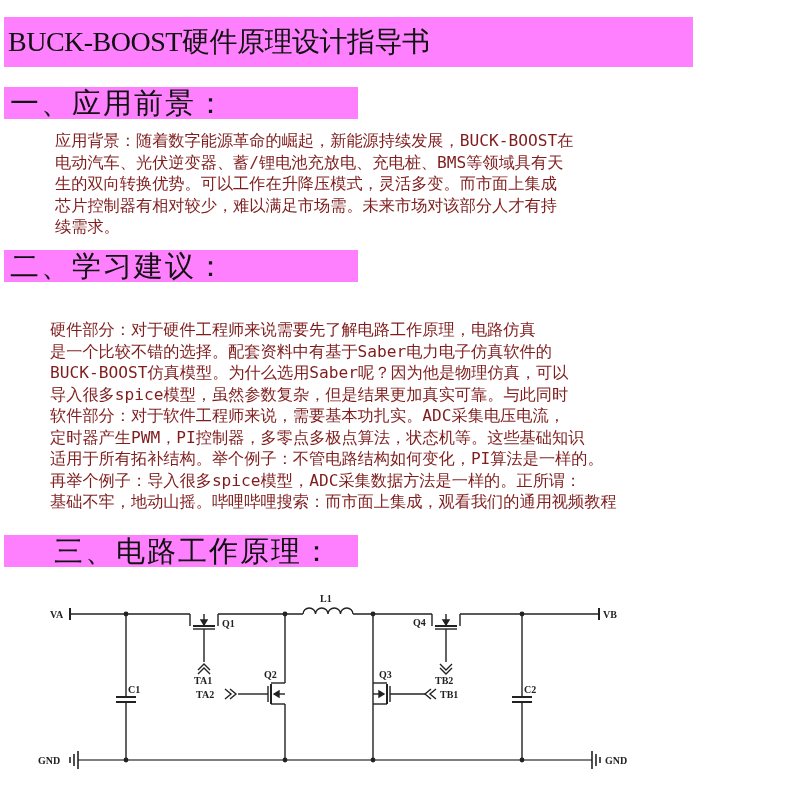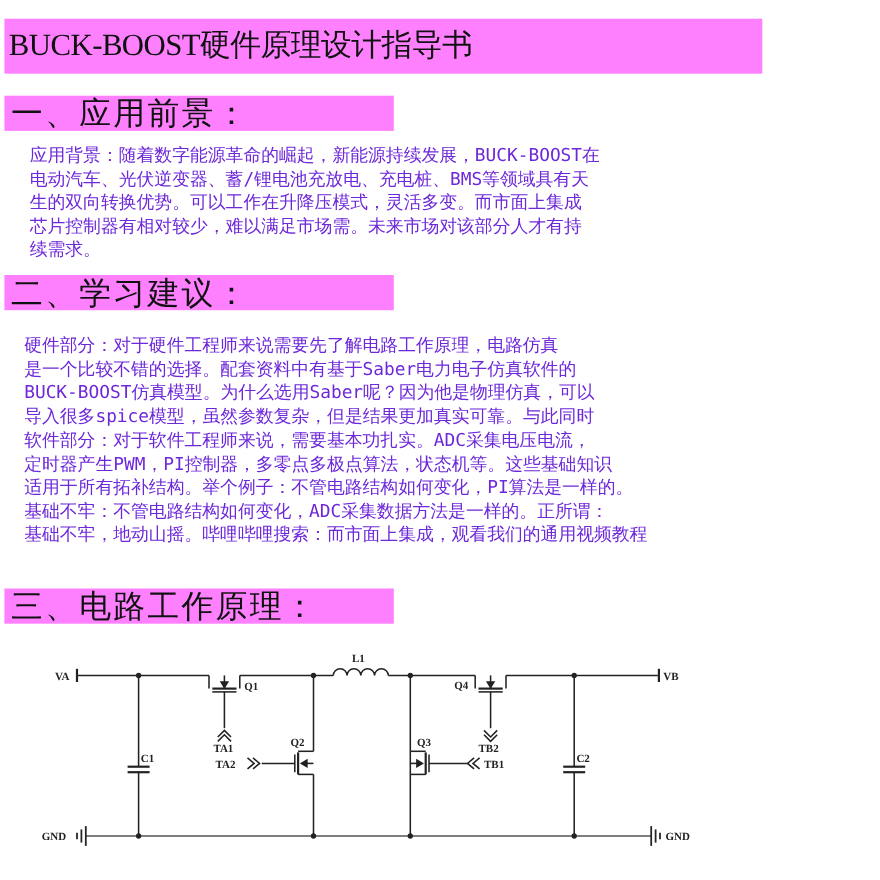"应用背景：随着数字能源革命的崛起，新能源持续发展，BUCK-BOOST在" .para { color: #6d28d9 -> #7f1d1d; margin-left: none -> 28px }
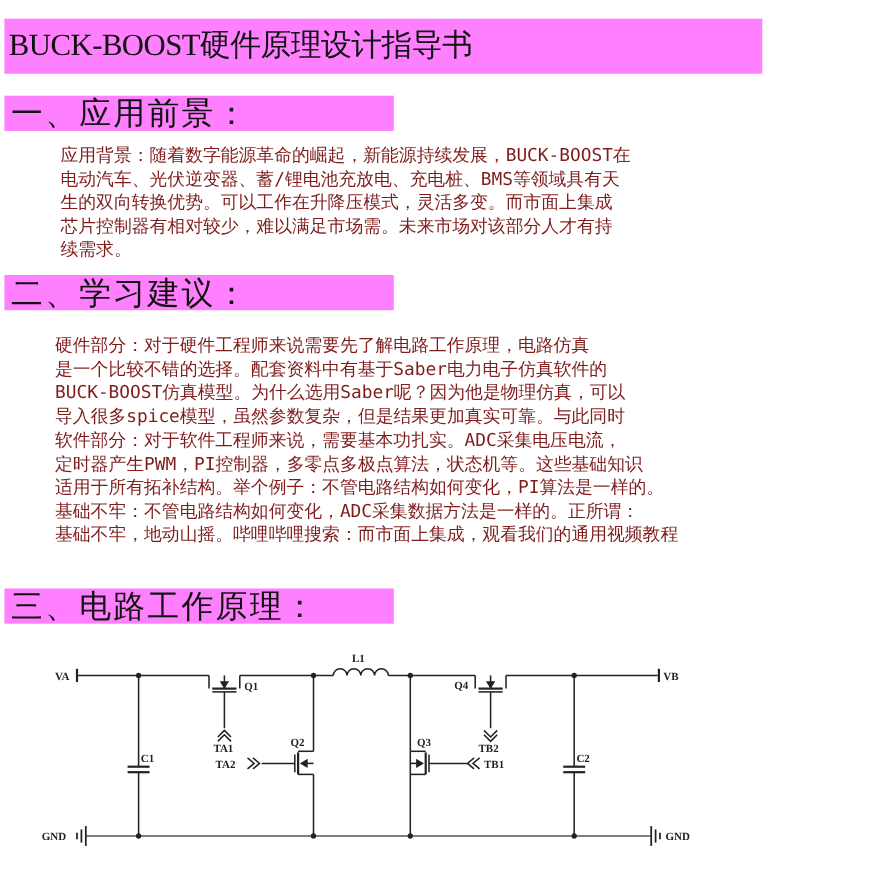"硬件部分：对于硬件工程师来说需要先了解电路工作原理，电路仿真" div.para { top: 303px -> 319px }
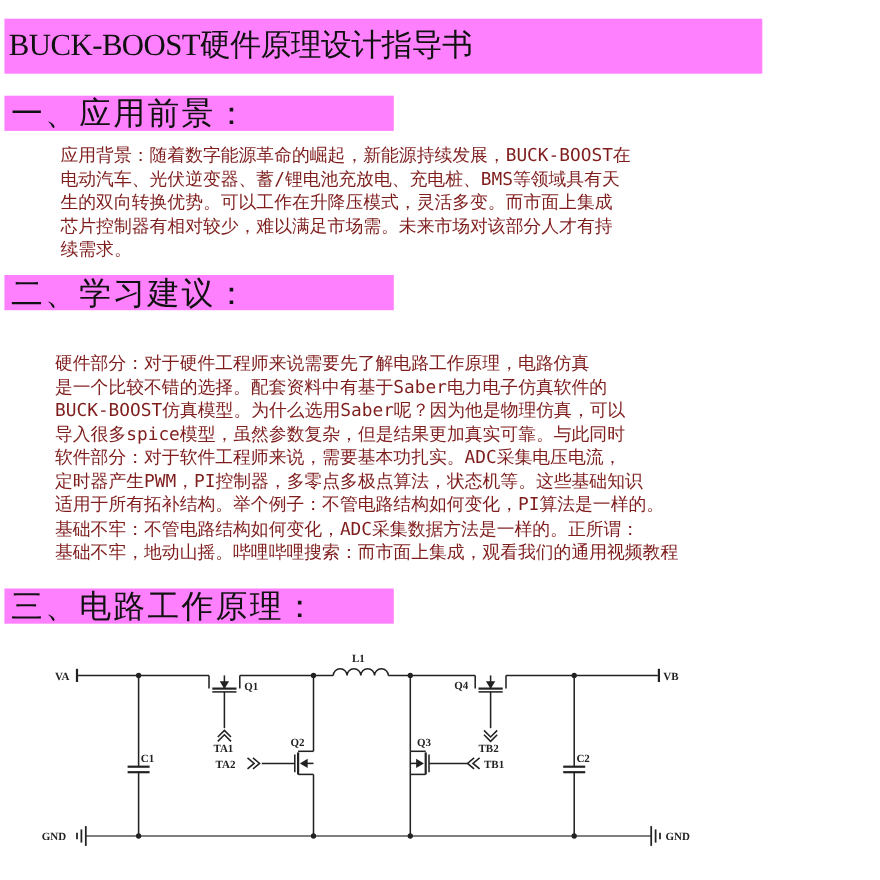"基础不牢：不管电路结构如何变化，ADC采集数据方法是一样的。正所谓：" div { text: 基础不牢：不管电路结构如何变化 -> 再举个例子：导入很多spice模型 }
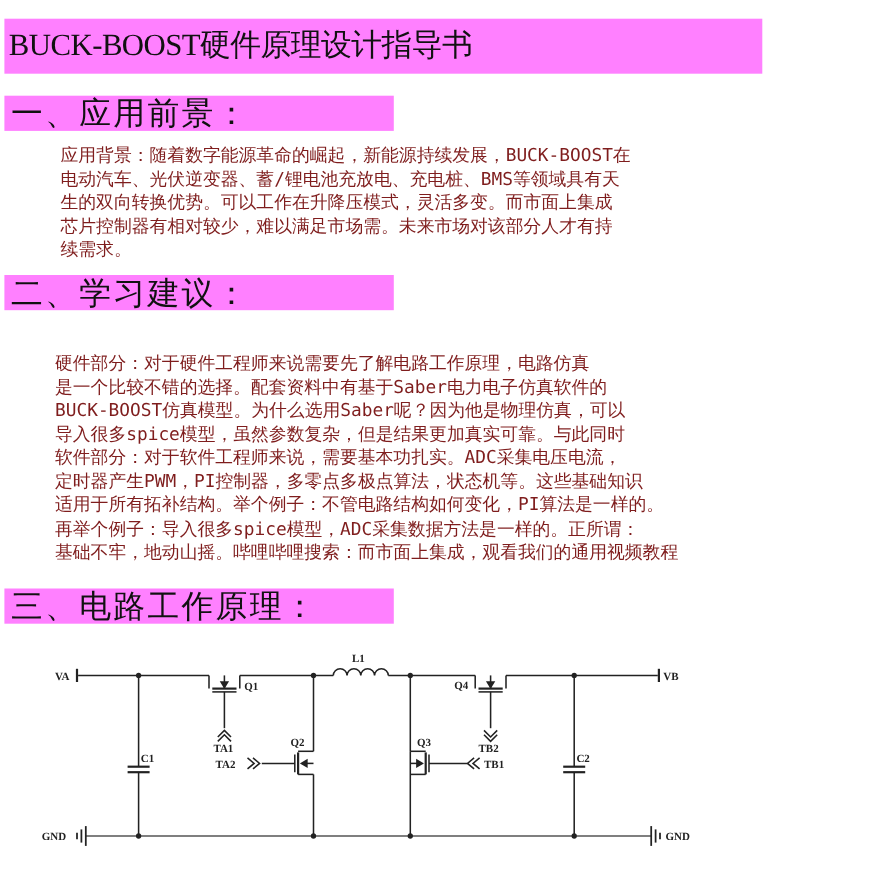"三、电路工作原理：" div.sec-text { margin-left: none -> 44px }
